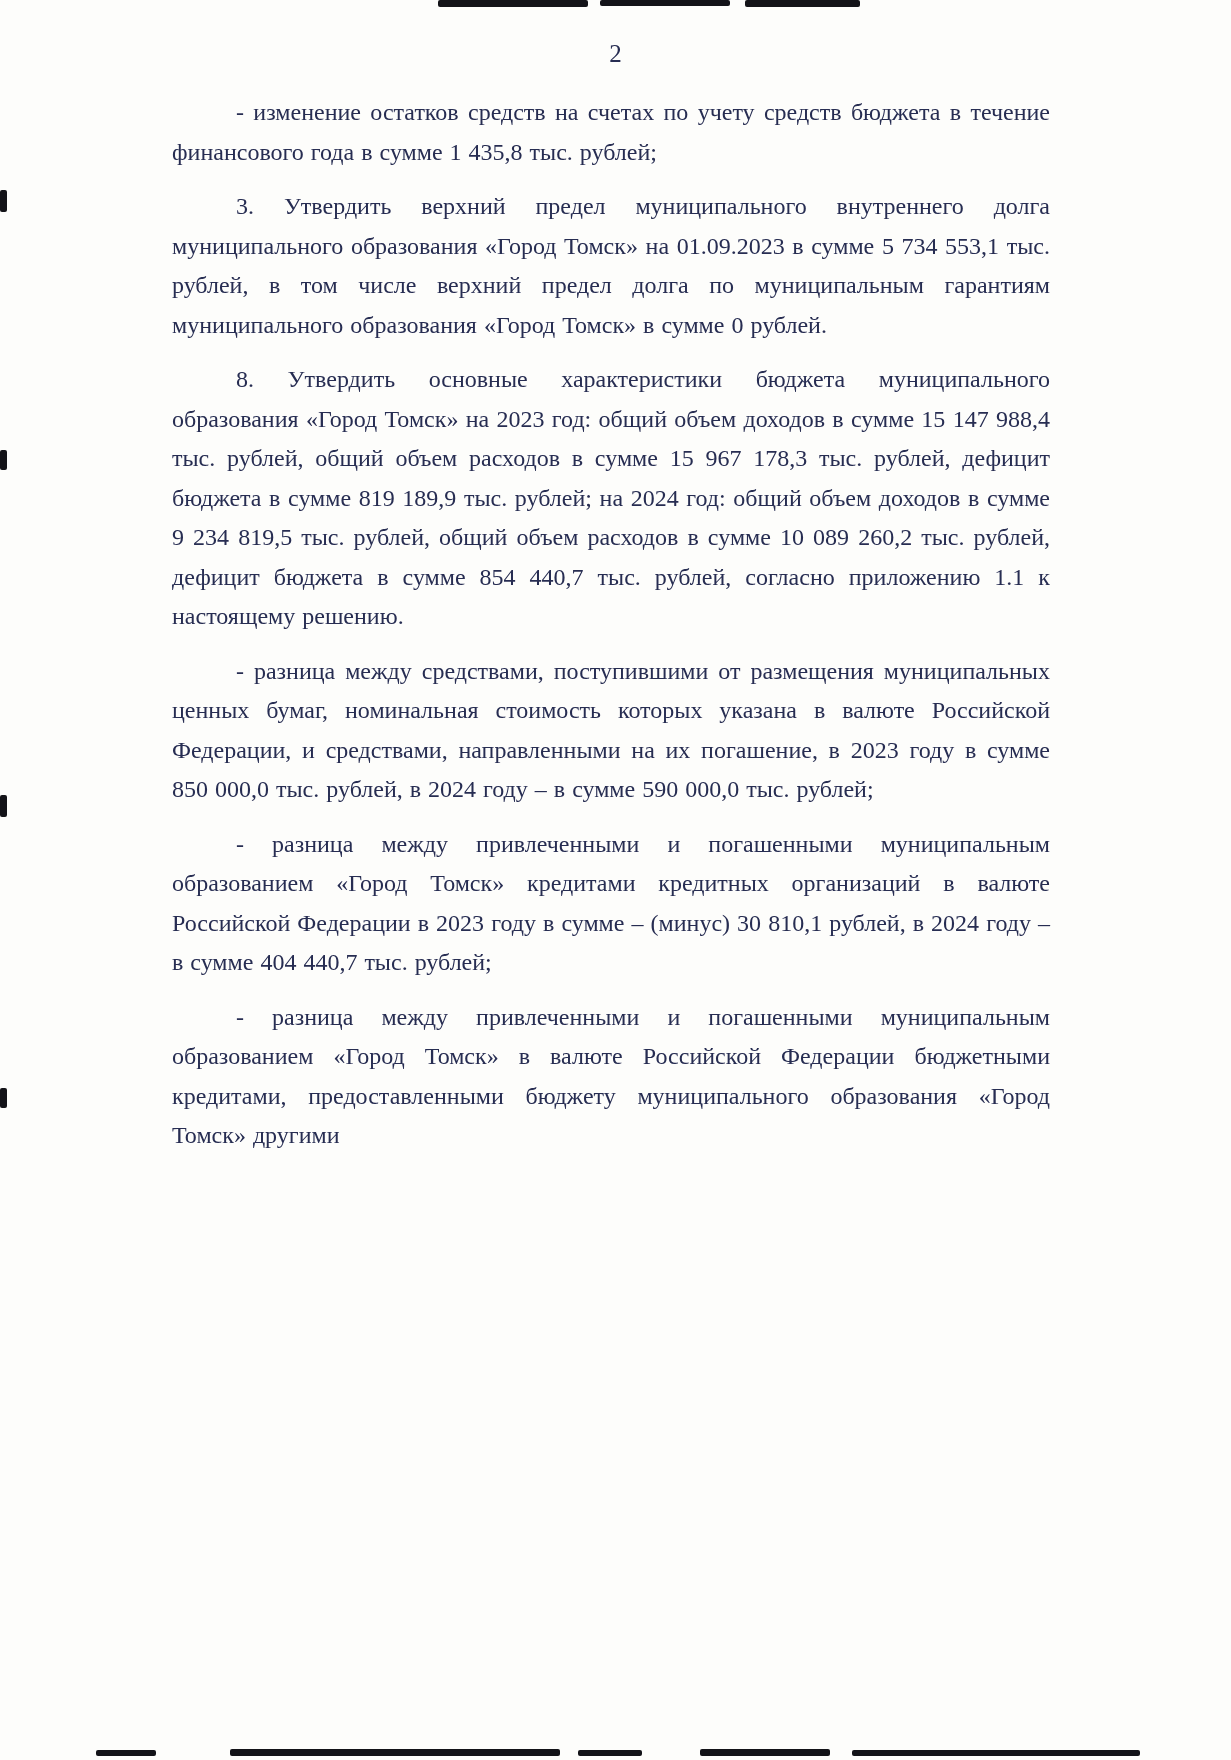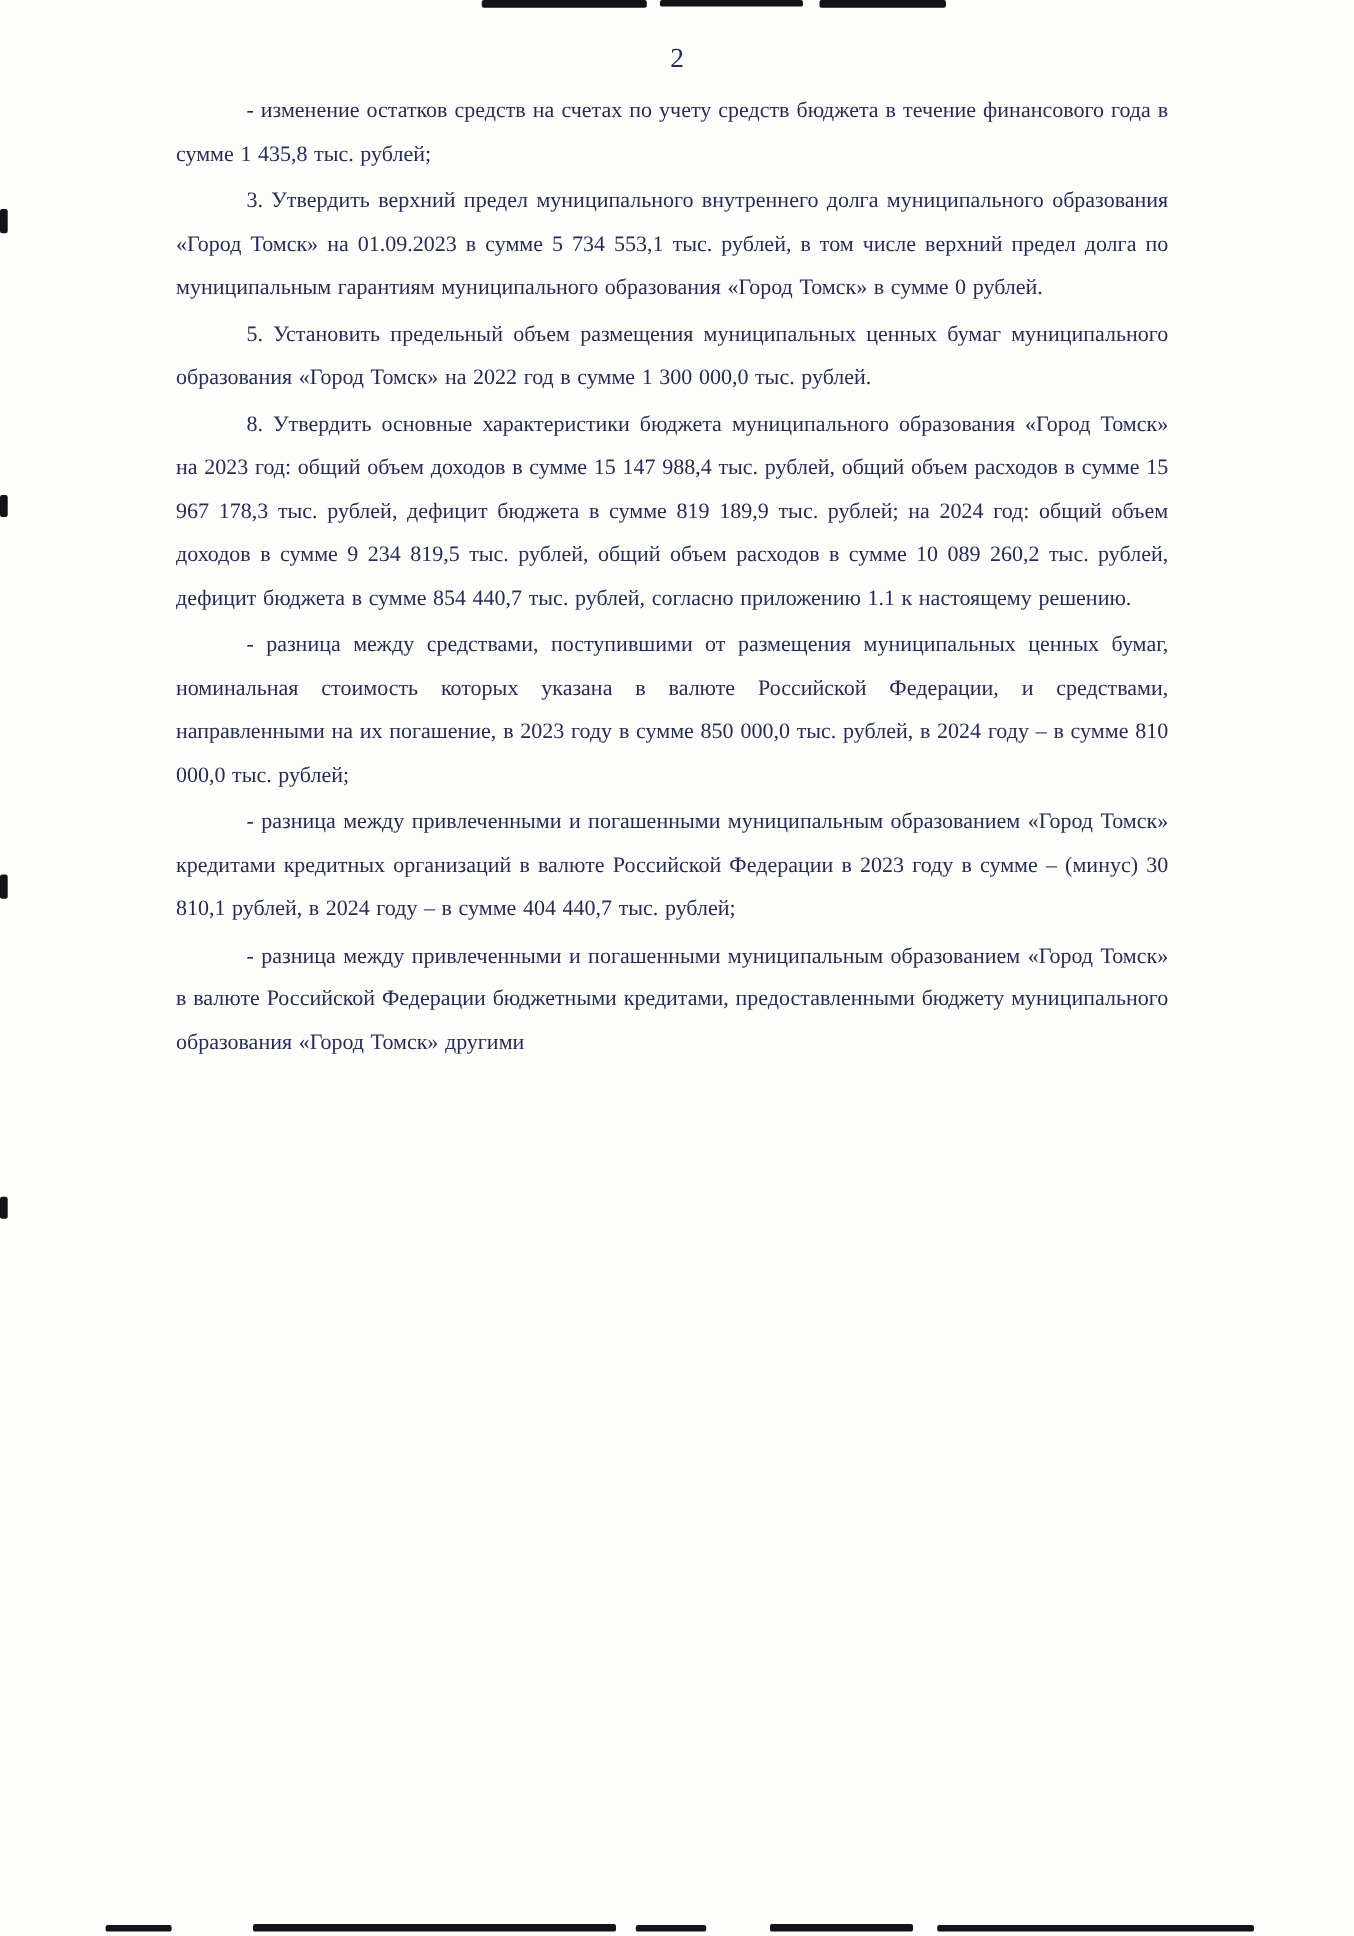"- изменение остатков средств на" .content p { font-size: 20px -> 24px; margin: 3px -> 15px }
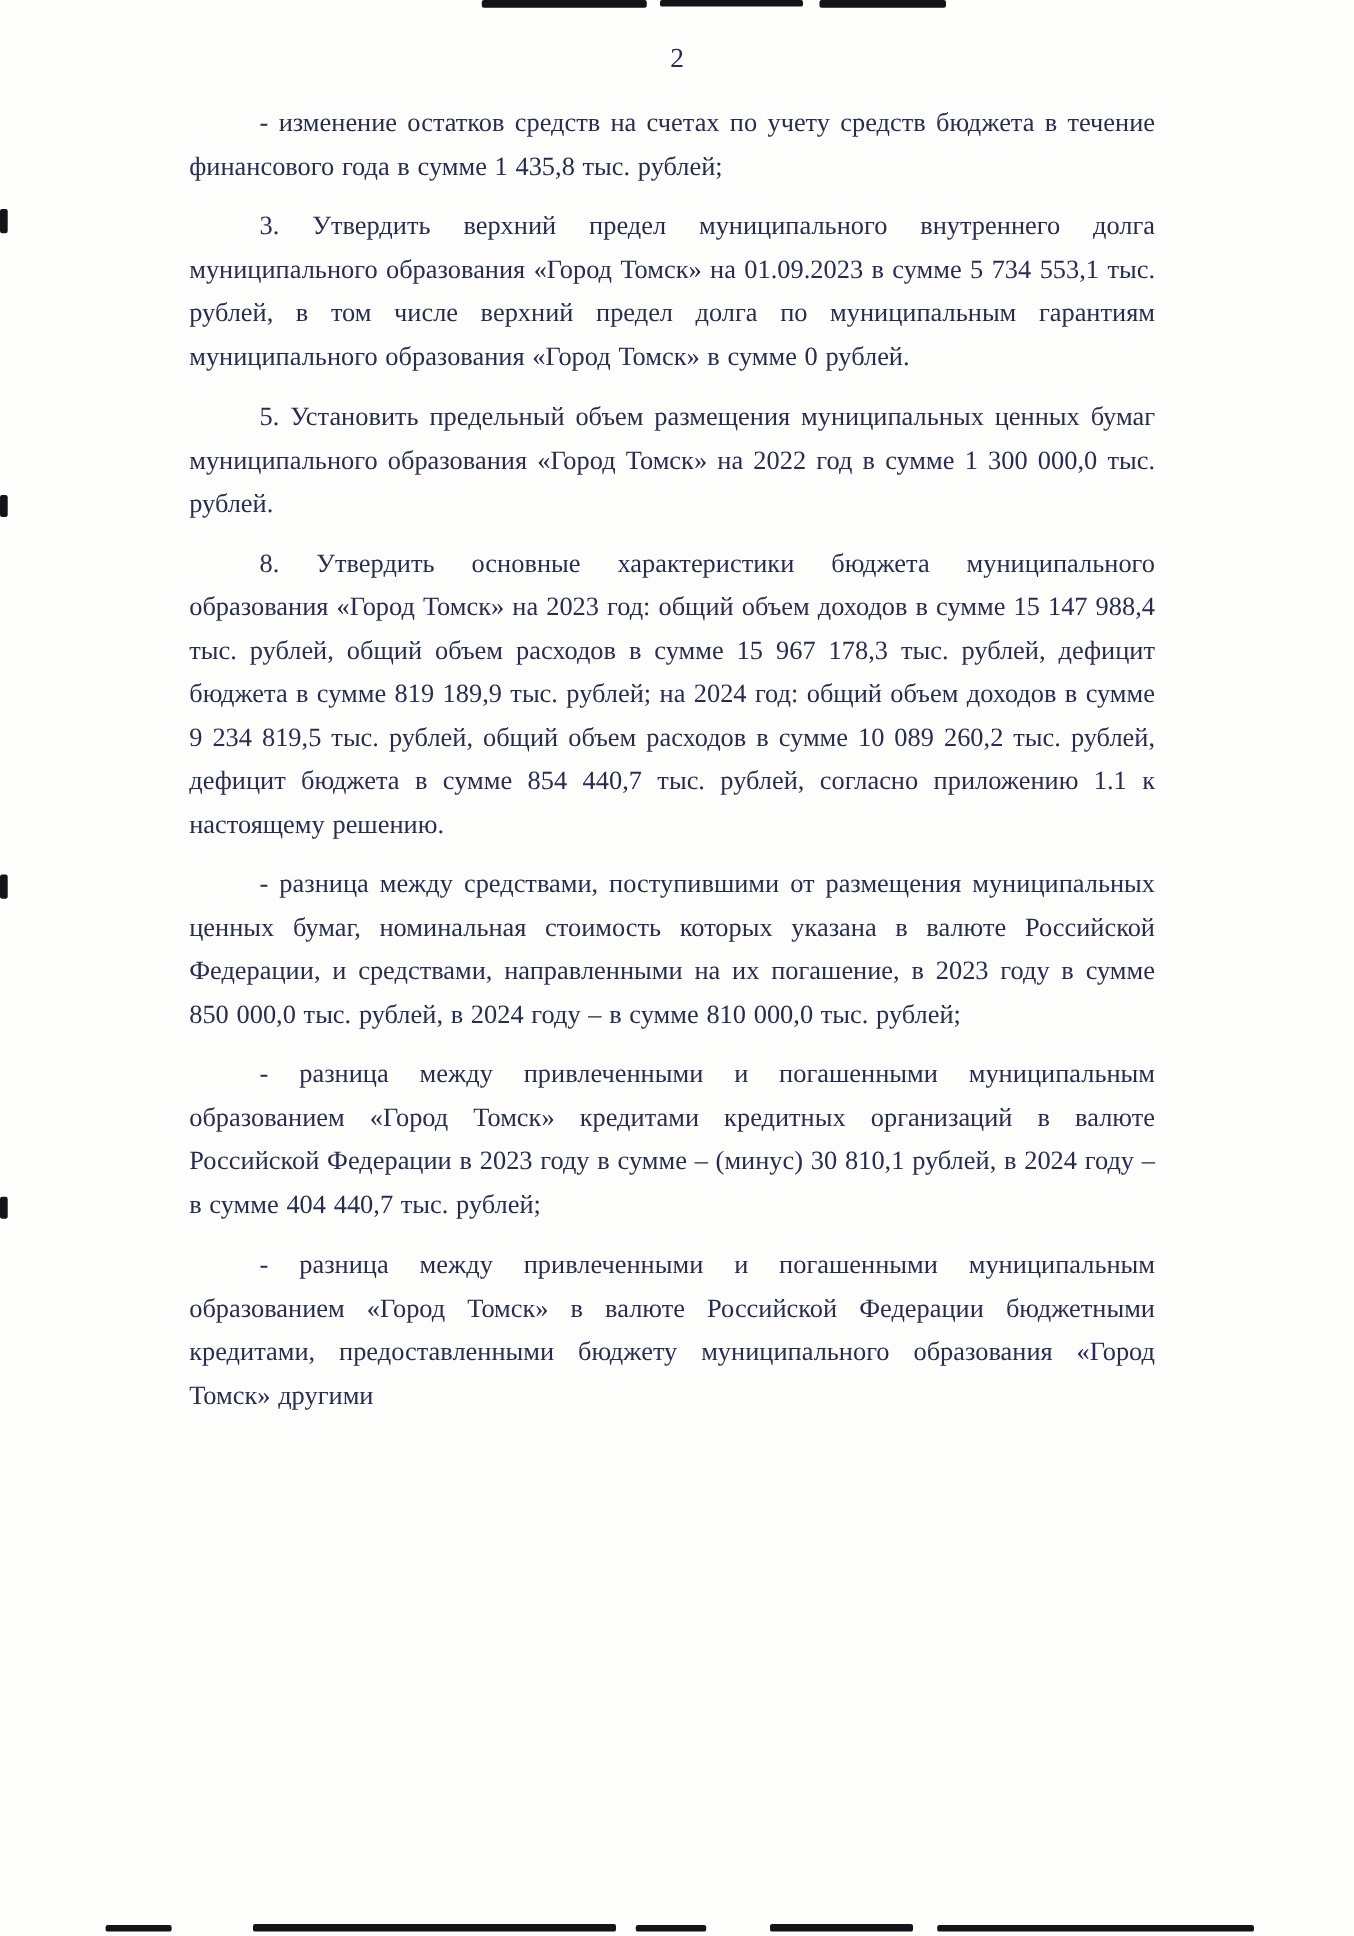"5. Установить предельный объем" p { html: <p>5. Установить предельный объем размещения муниципальных ценных бумаг муниципального образования «Город Томск» на 2022 год в сумме 1 300 000,0 тыс. рублей.</p> -> none }
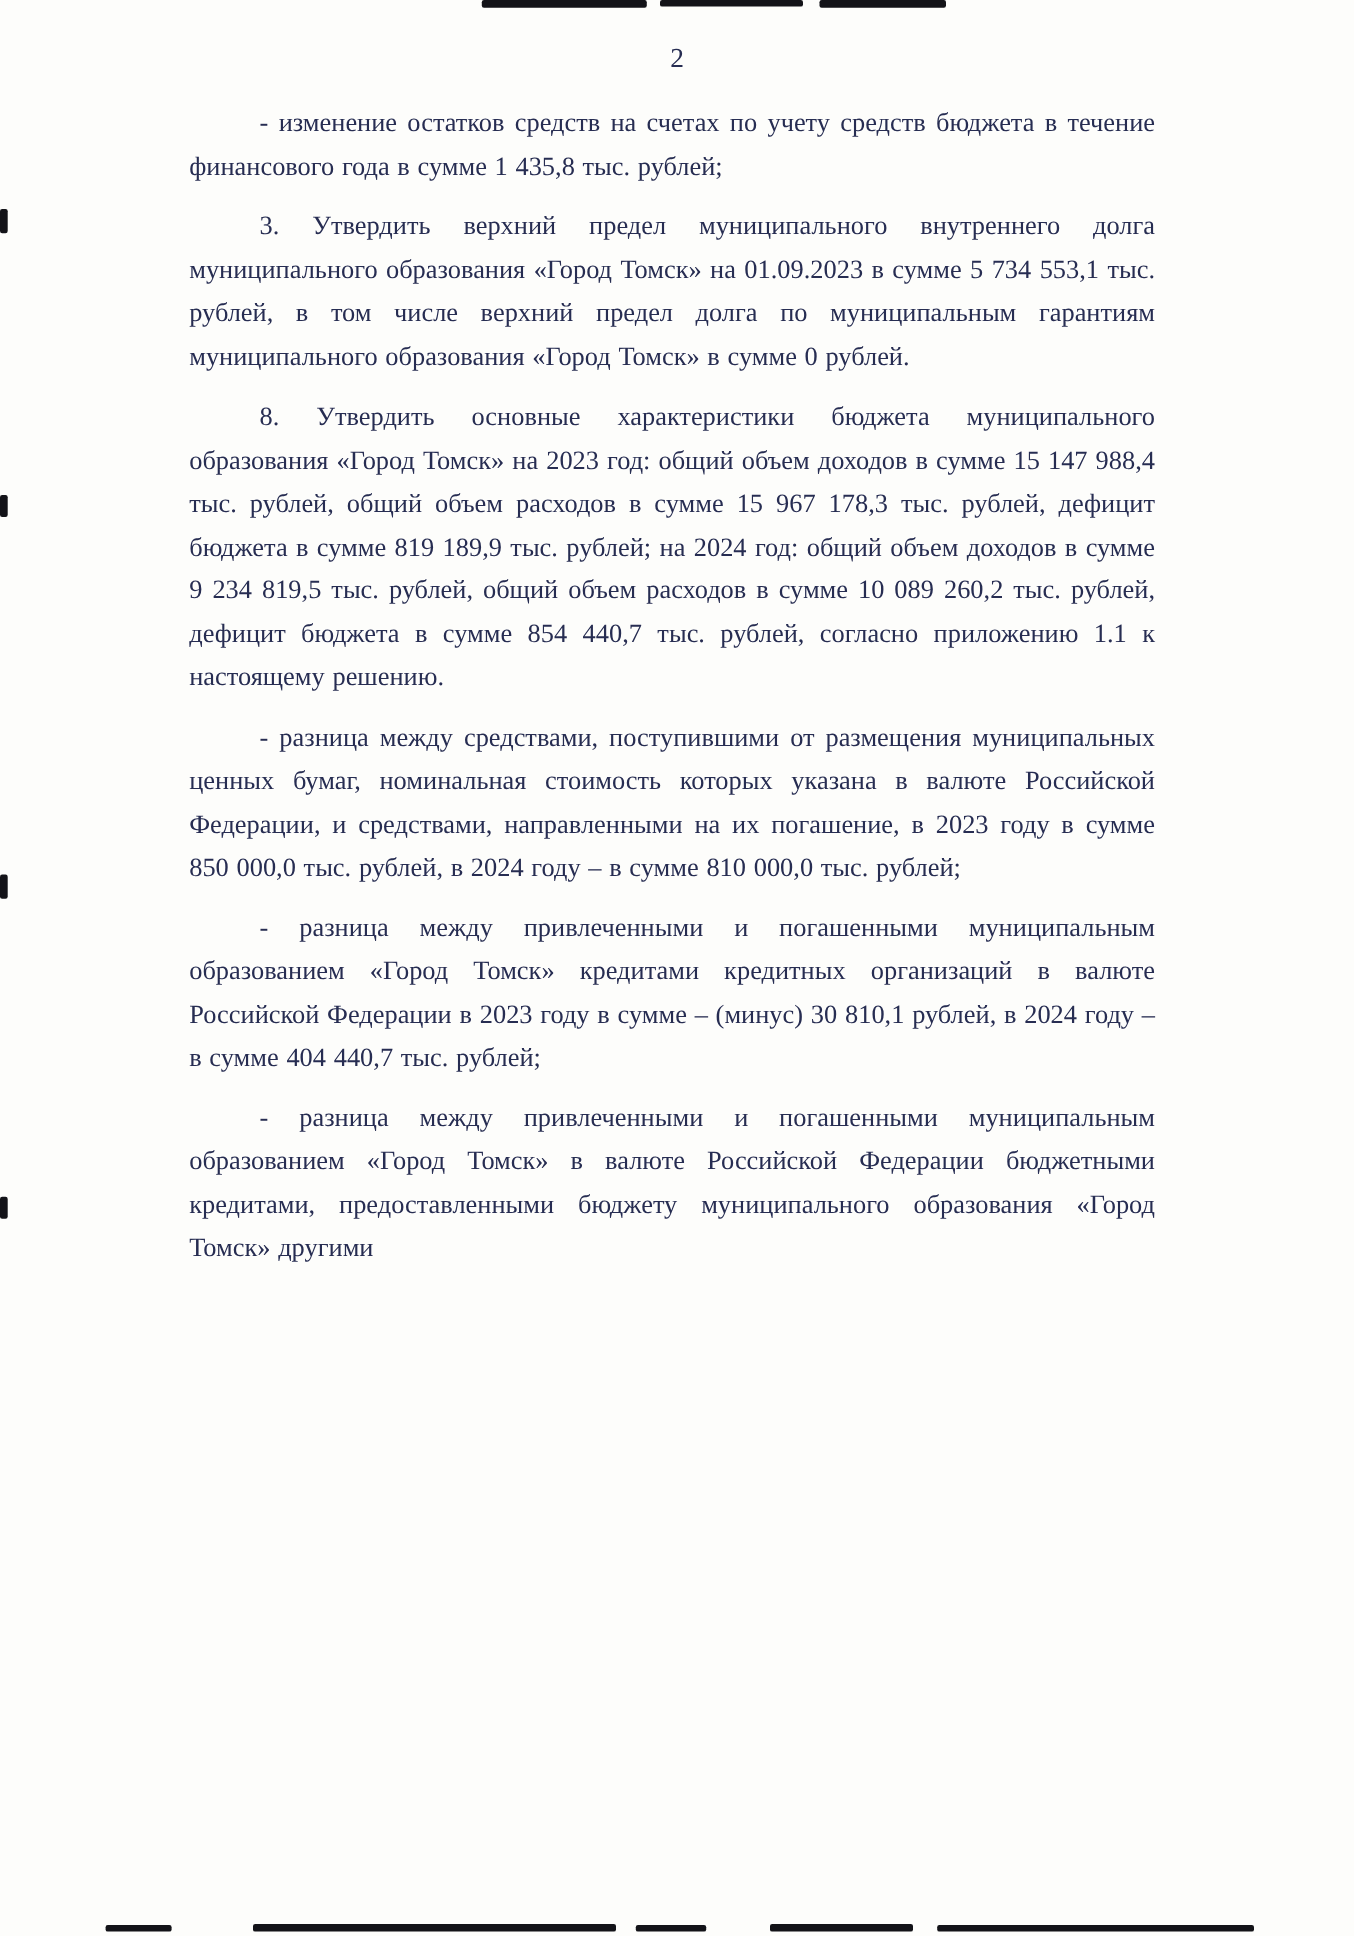"- разница между средствами, поступившими" p { text: 810 000,0 -> 590 000,0 }
